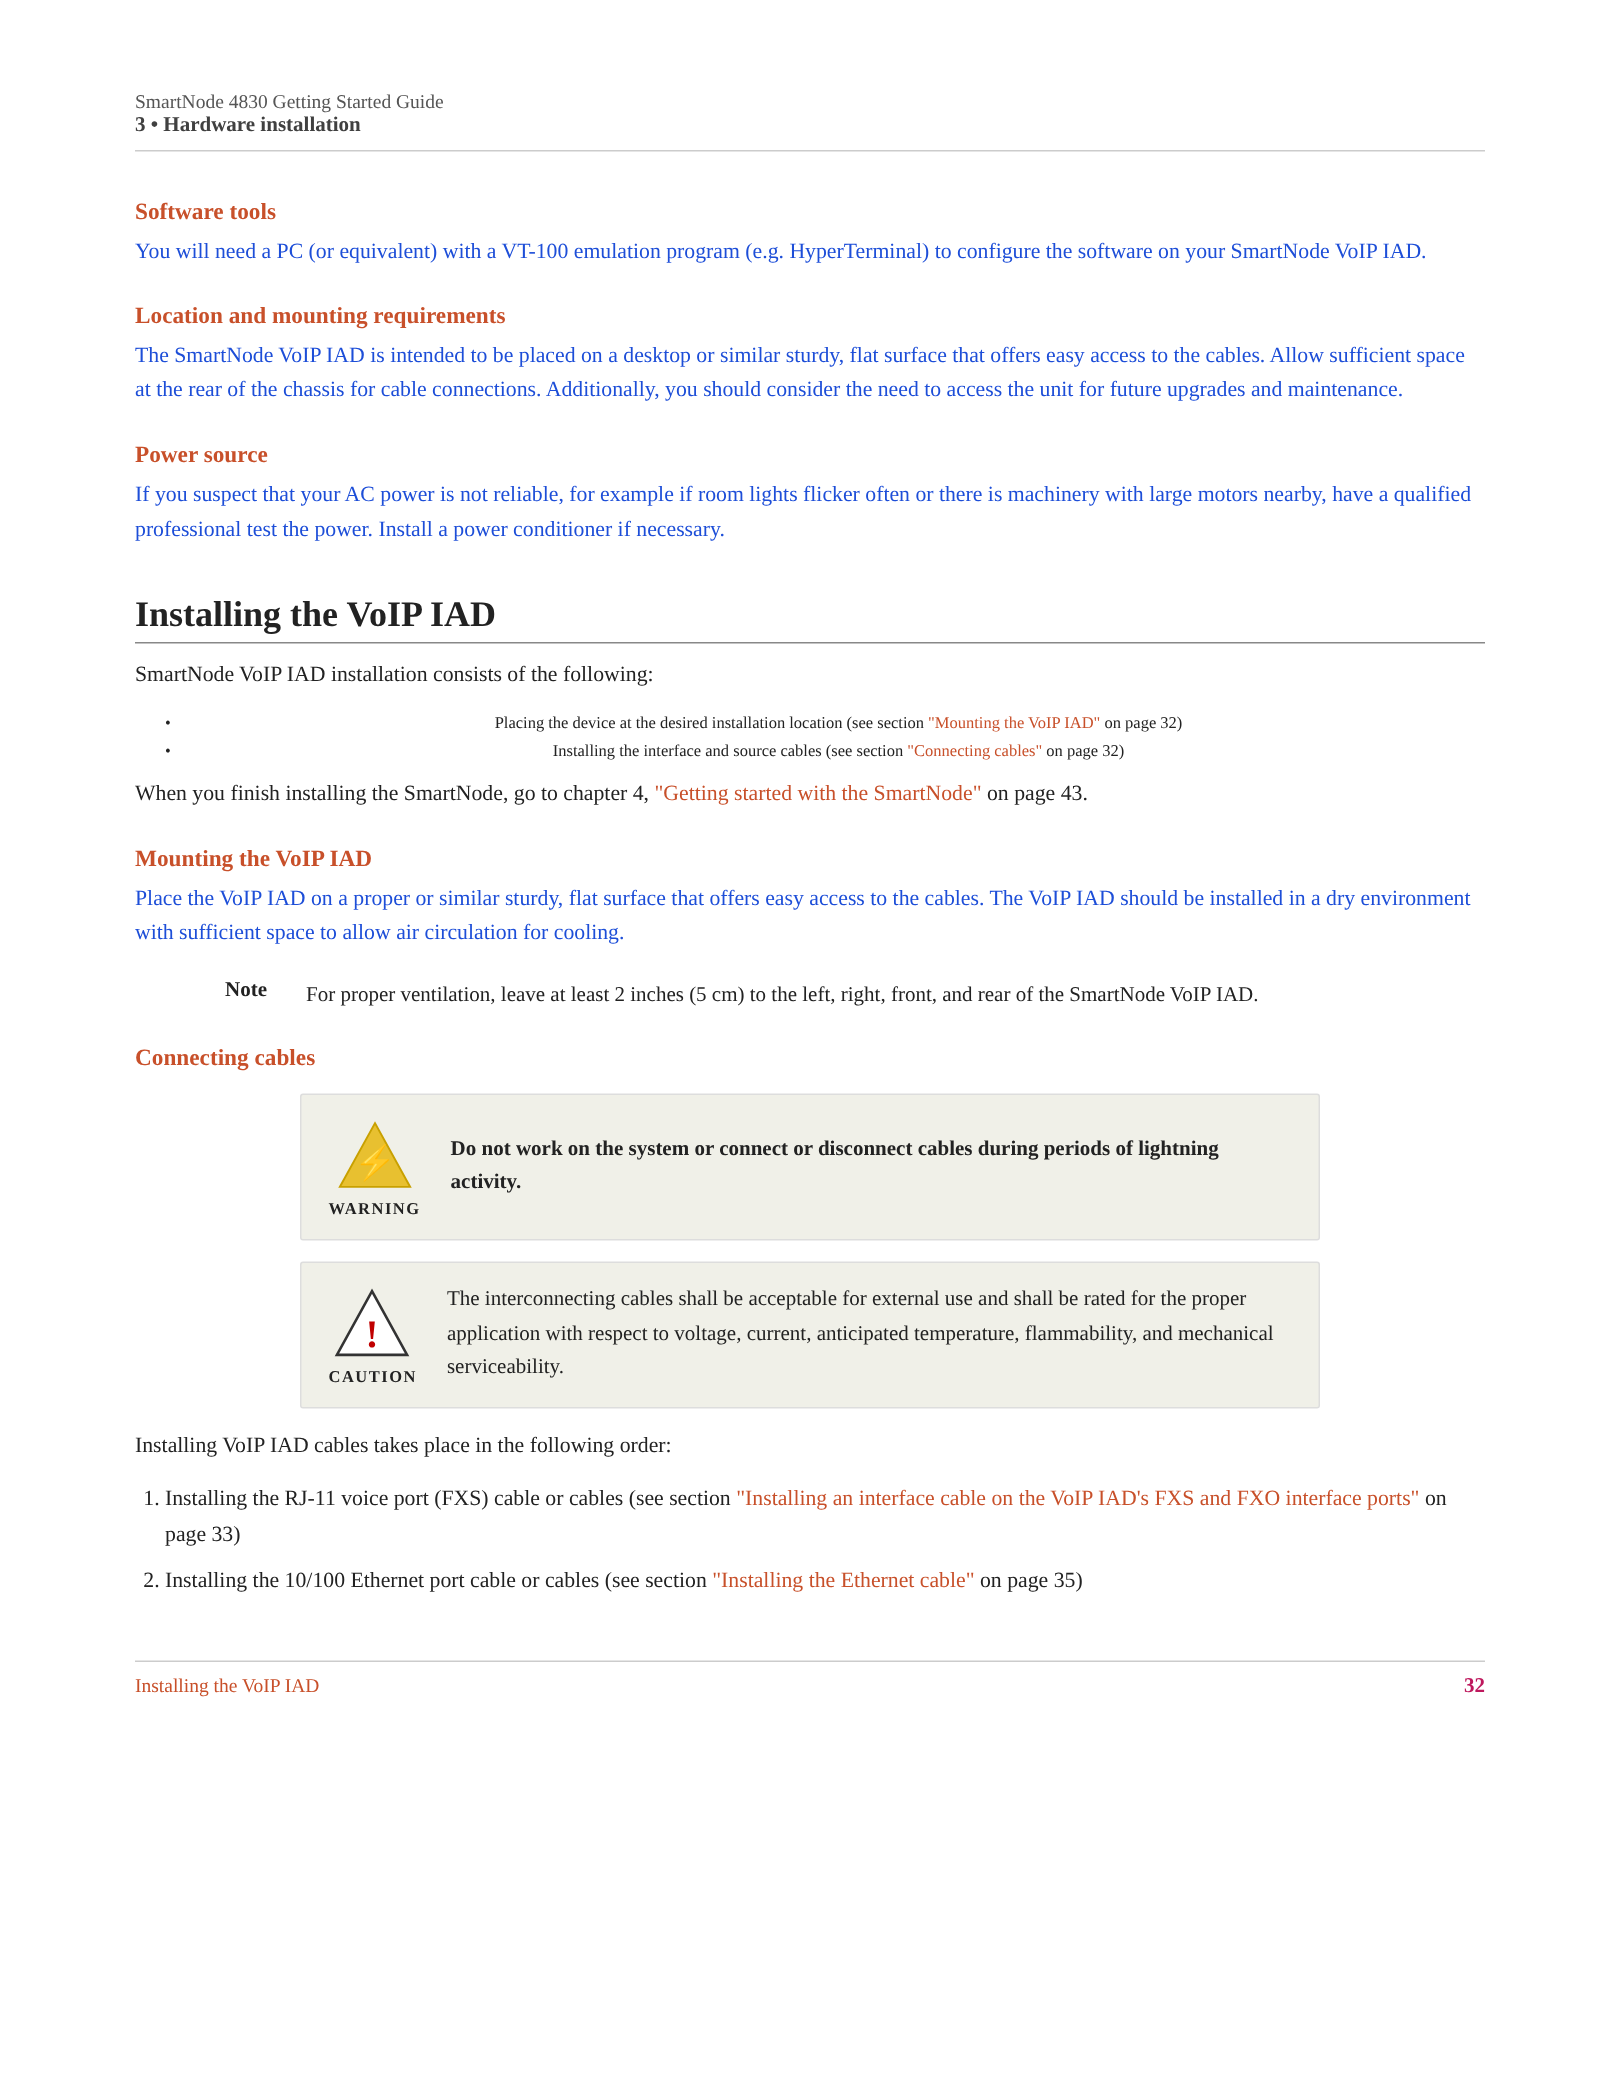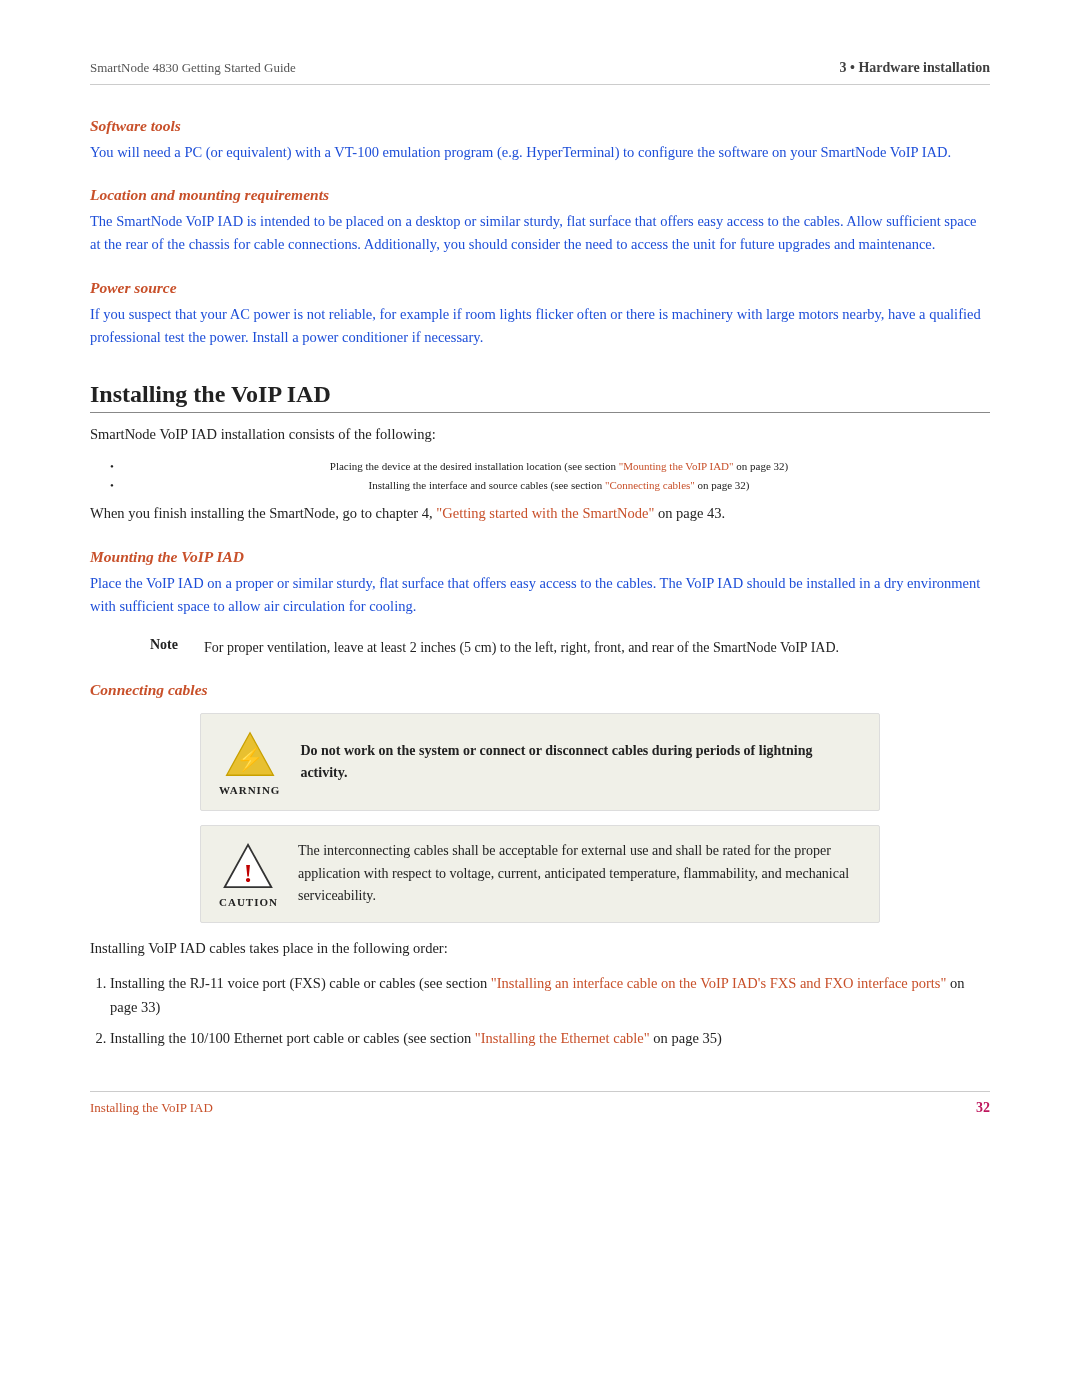"SmartNode 4830 Getting Started Guide" .page-header { flex-direction: none -> column }
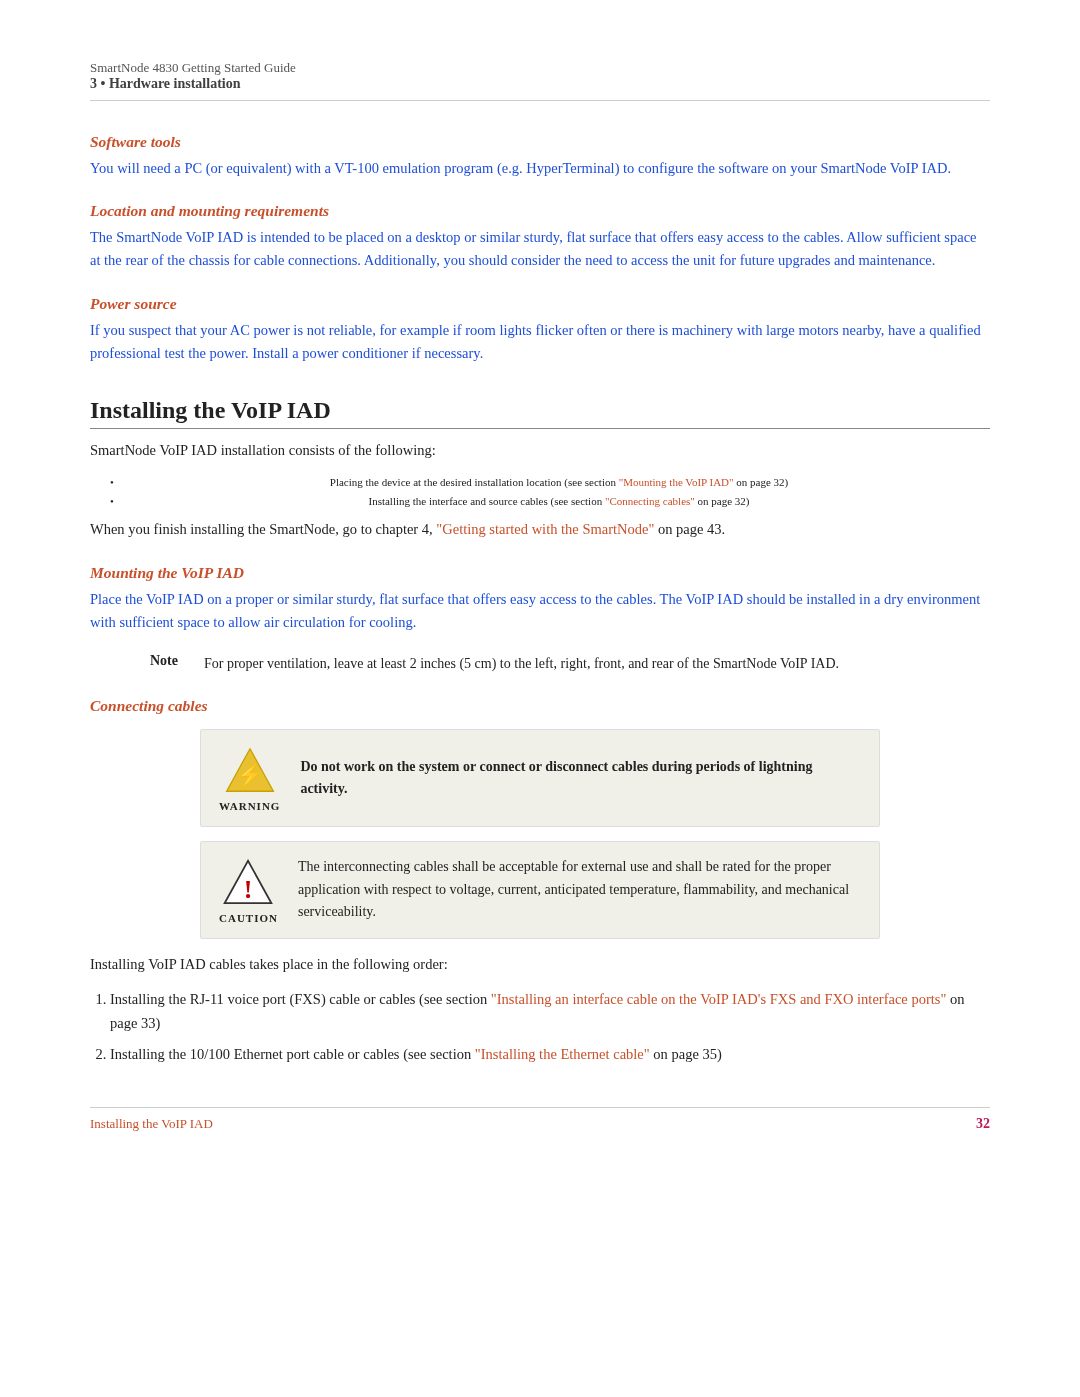"Software tools" .section-title { font-style: italic -> none }
